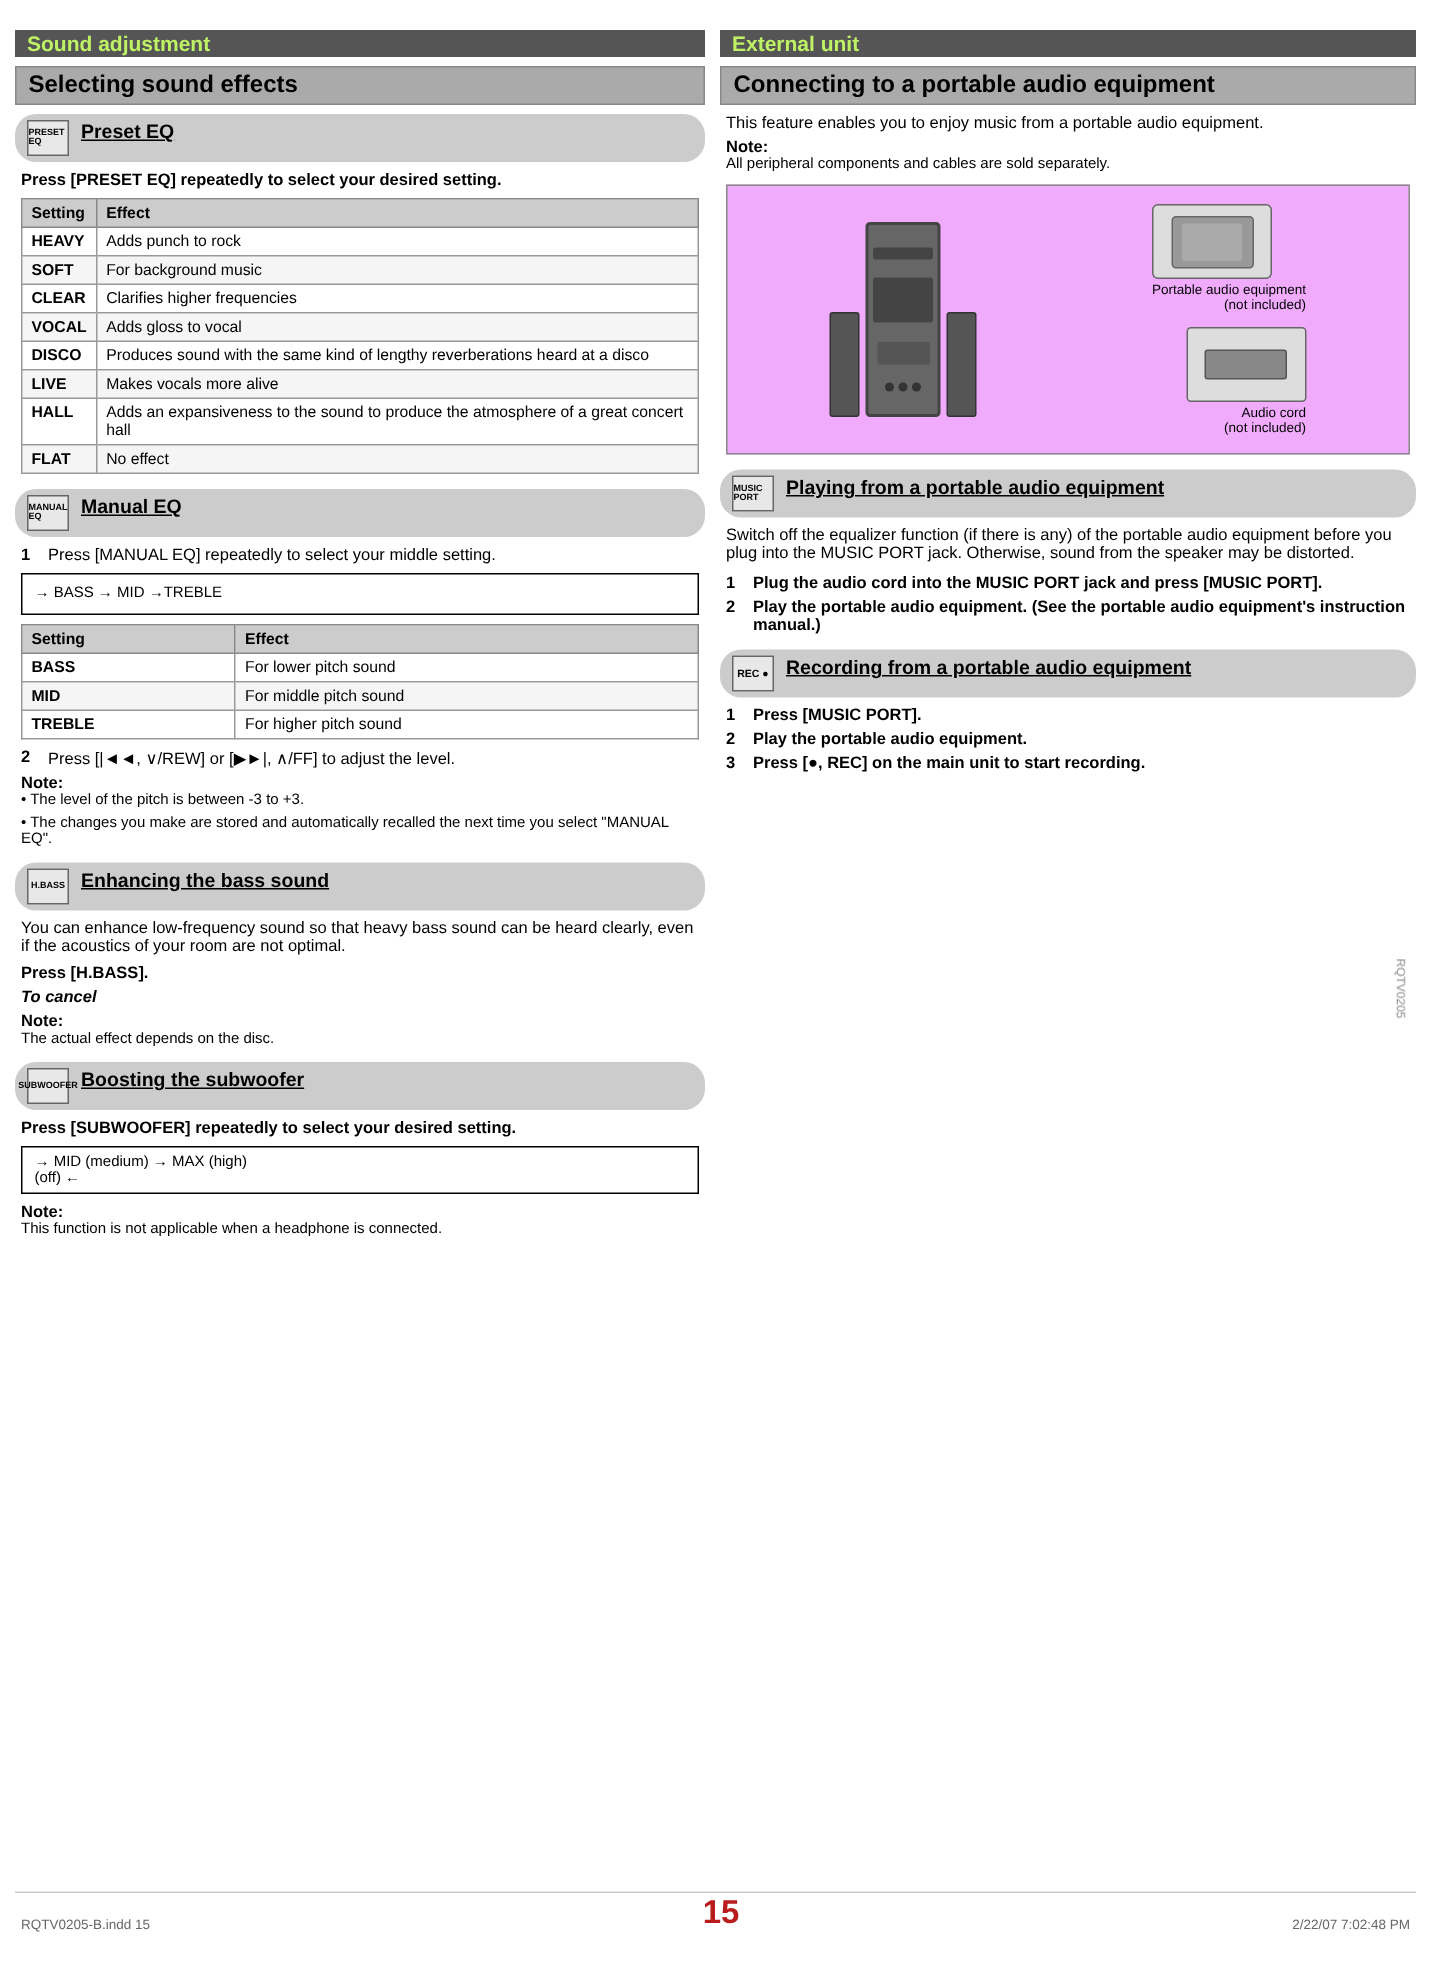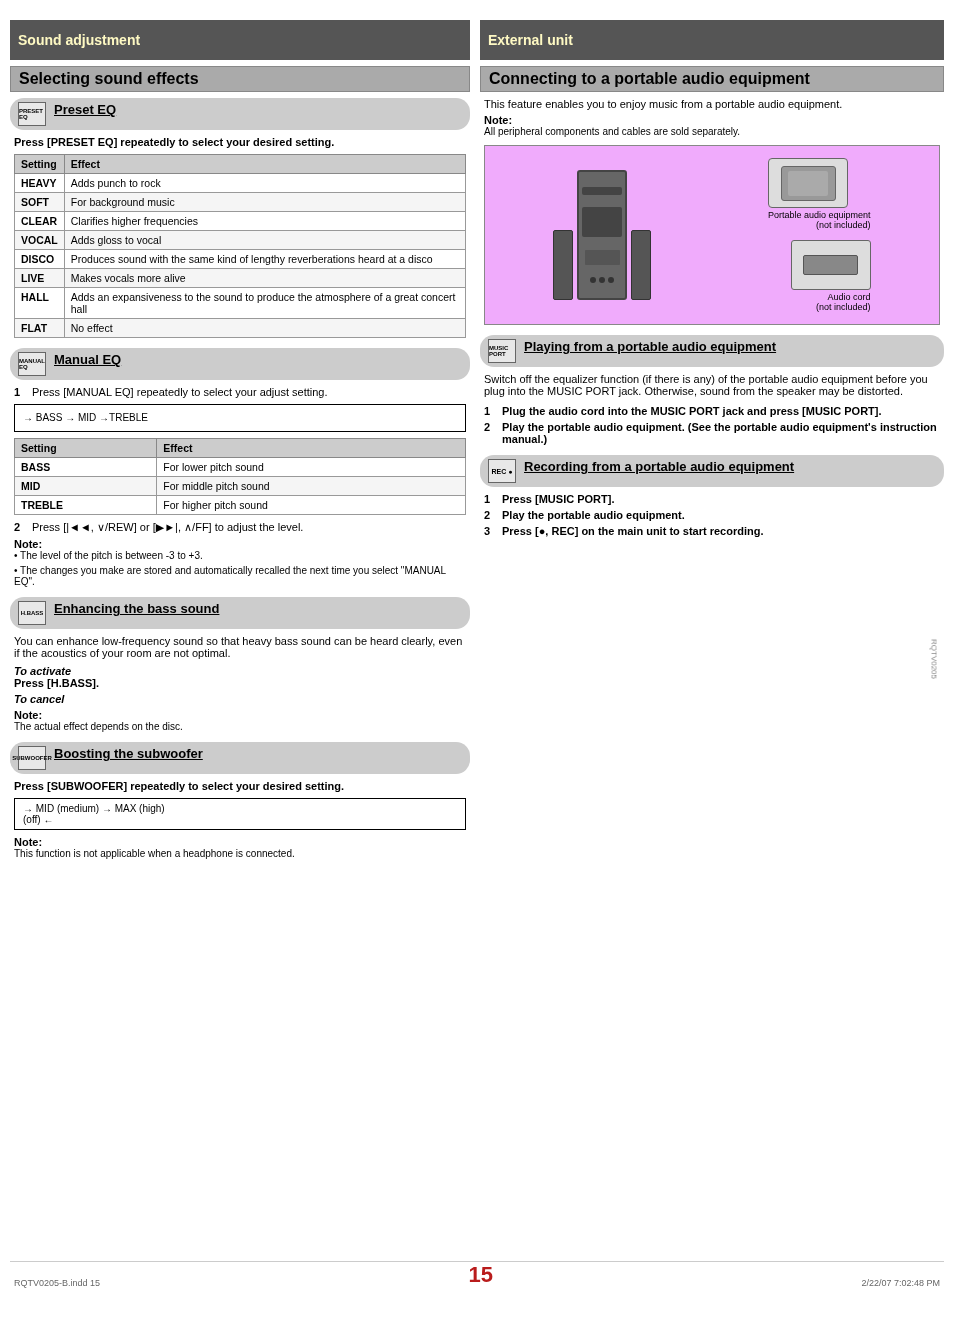"Sound adjustment" .section-header { color: #fef9c3 -> #bef264; padding: 12px 8px -> 1px 8px }
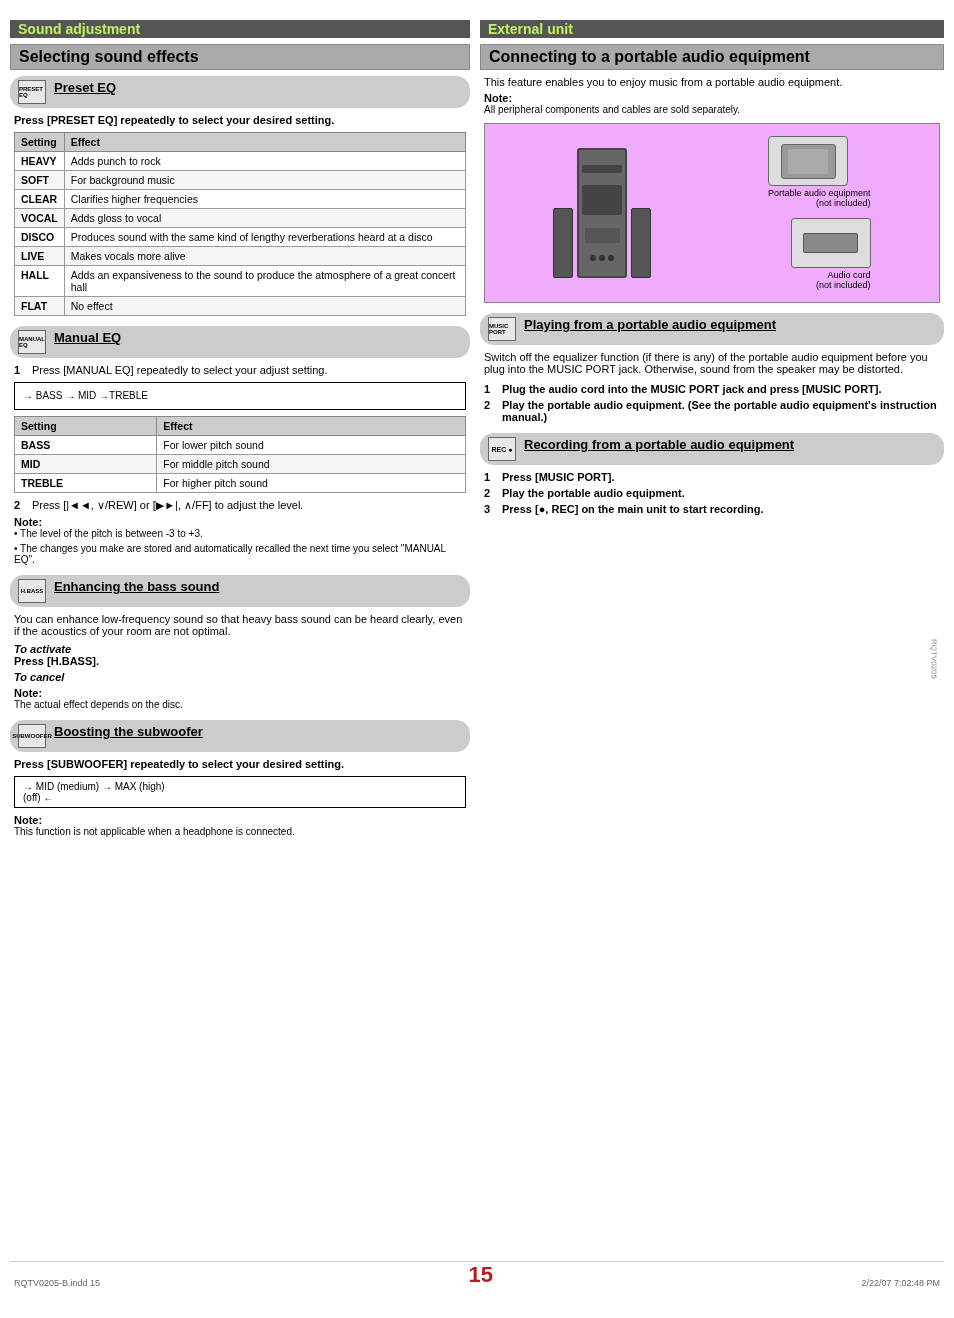"Press [MANUAL EQ] repeatedly to" span { text: adjust -> middle }
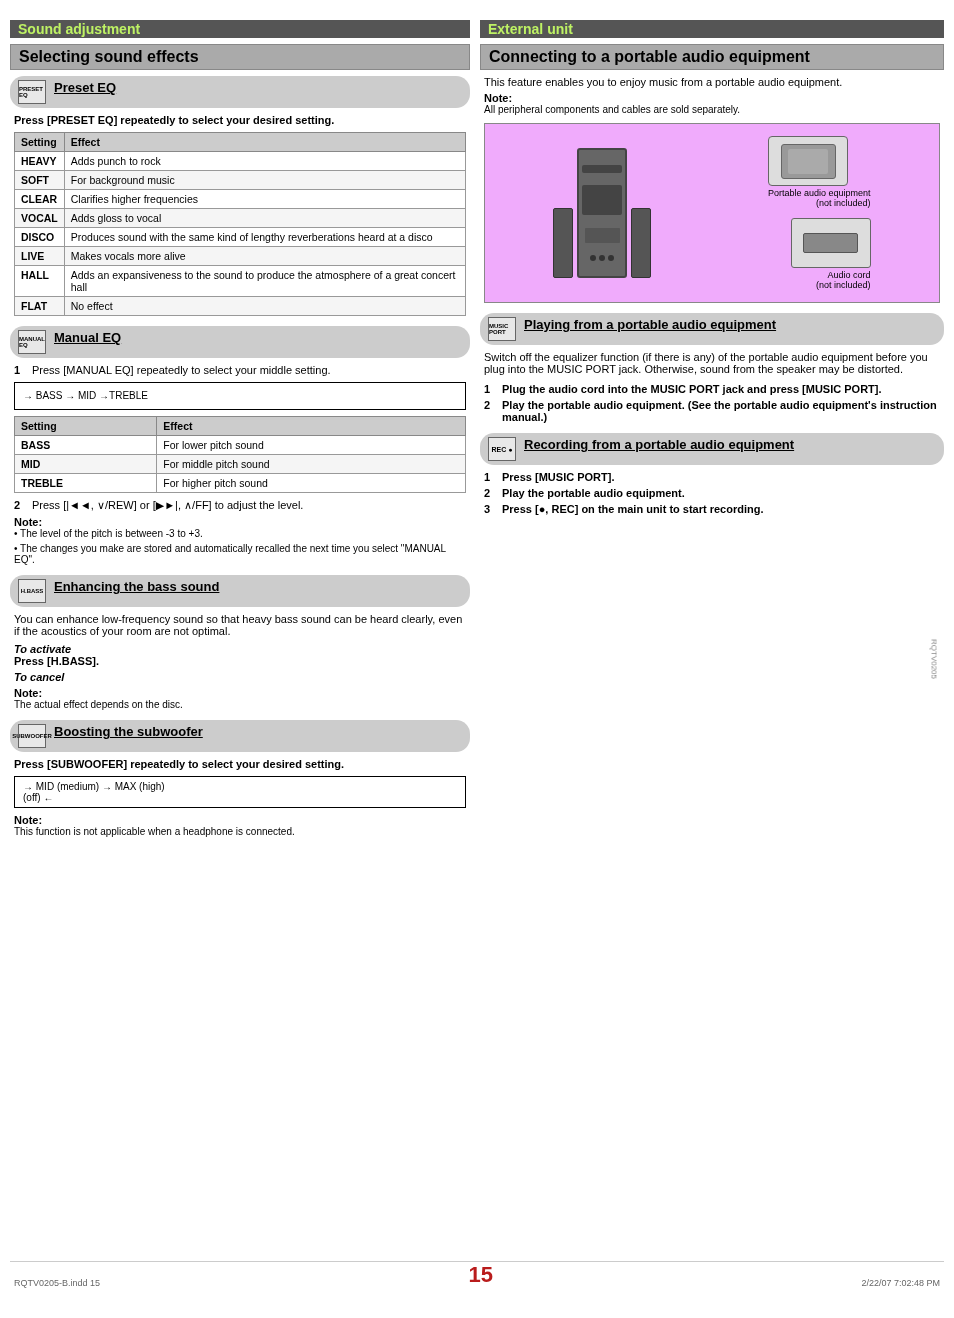"To activate" div.italic-label { html: <div>To activate</div> -> none }
